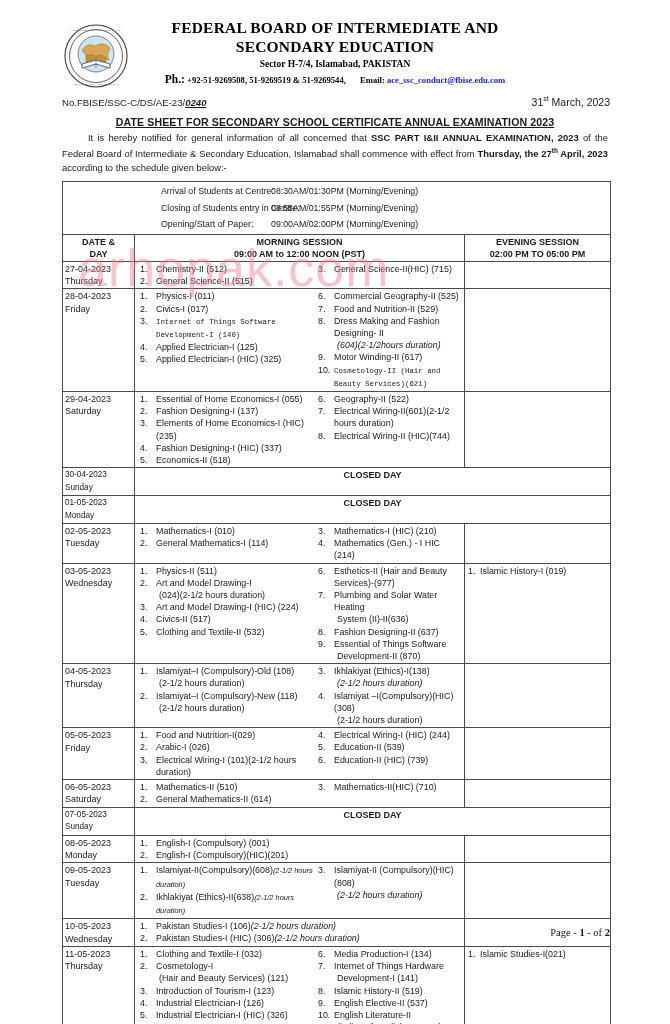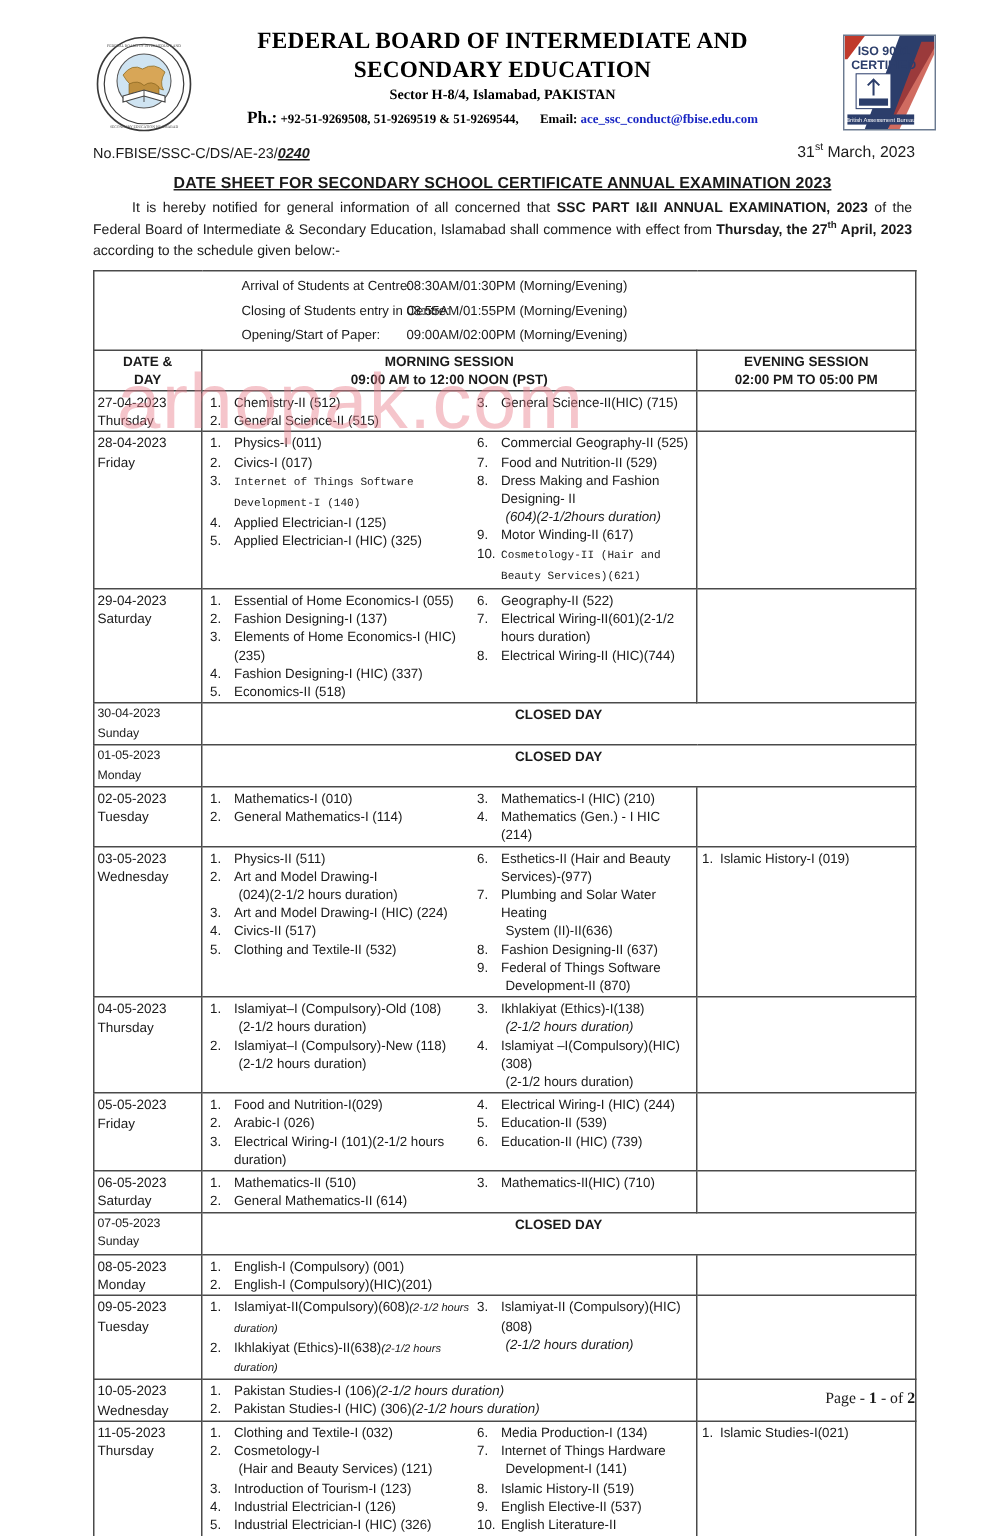"ISO 9001" div.iso { html: <div> <svg> <rect></rect> <path></path> <path></path> <path></path> <path></path> <text>ISO 9001</text> <text>CERTIFIED</text> <rect></rect> <path></path> <rect></rect> <rect></rect> <text>British Assessment Bureau</text> </svg> </div> -> none }
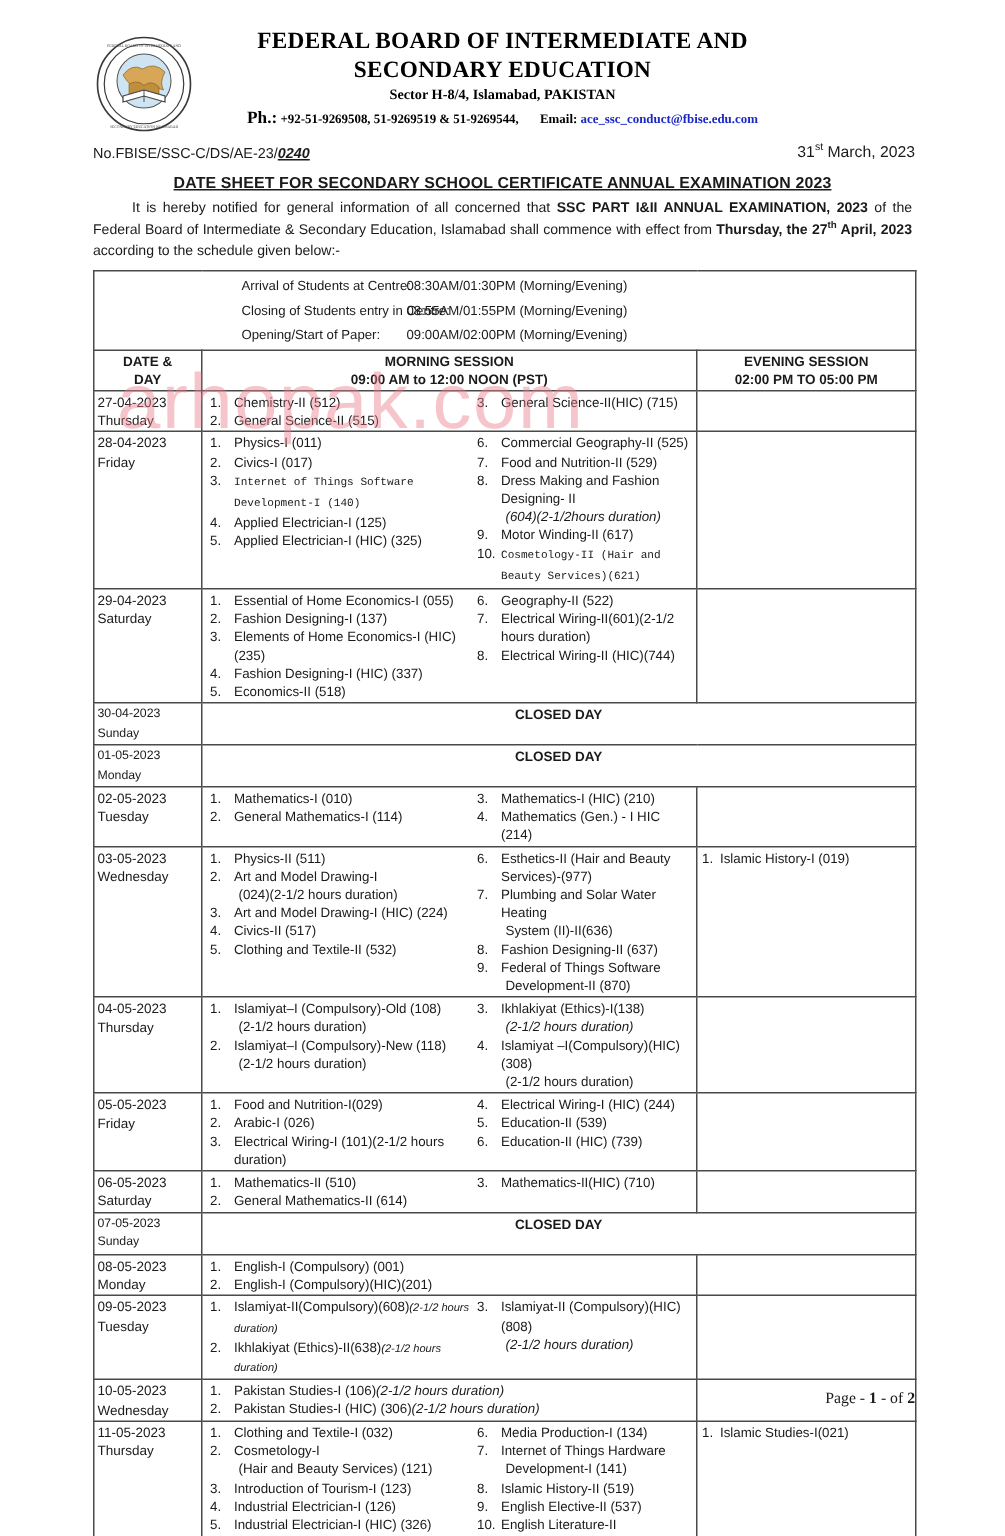"Sector H-8/4, Islamabad, PAKISTAN" div.h-sub { text: H-8/4 -> H-7/4 }
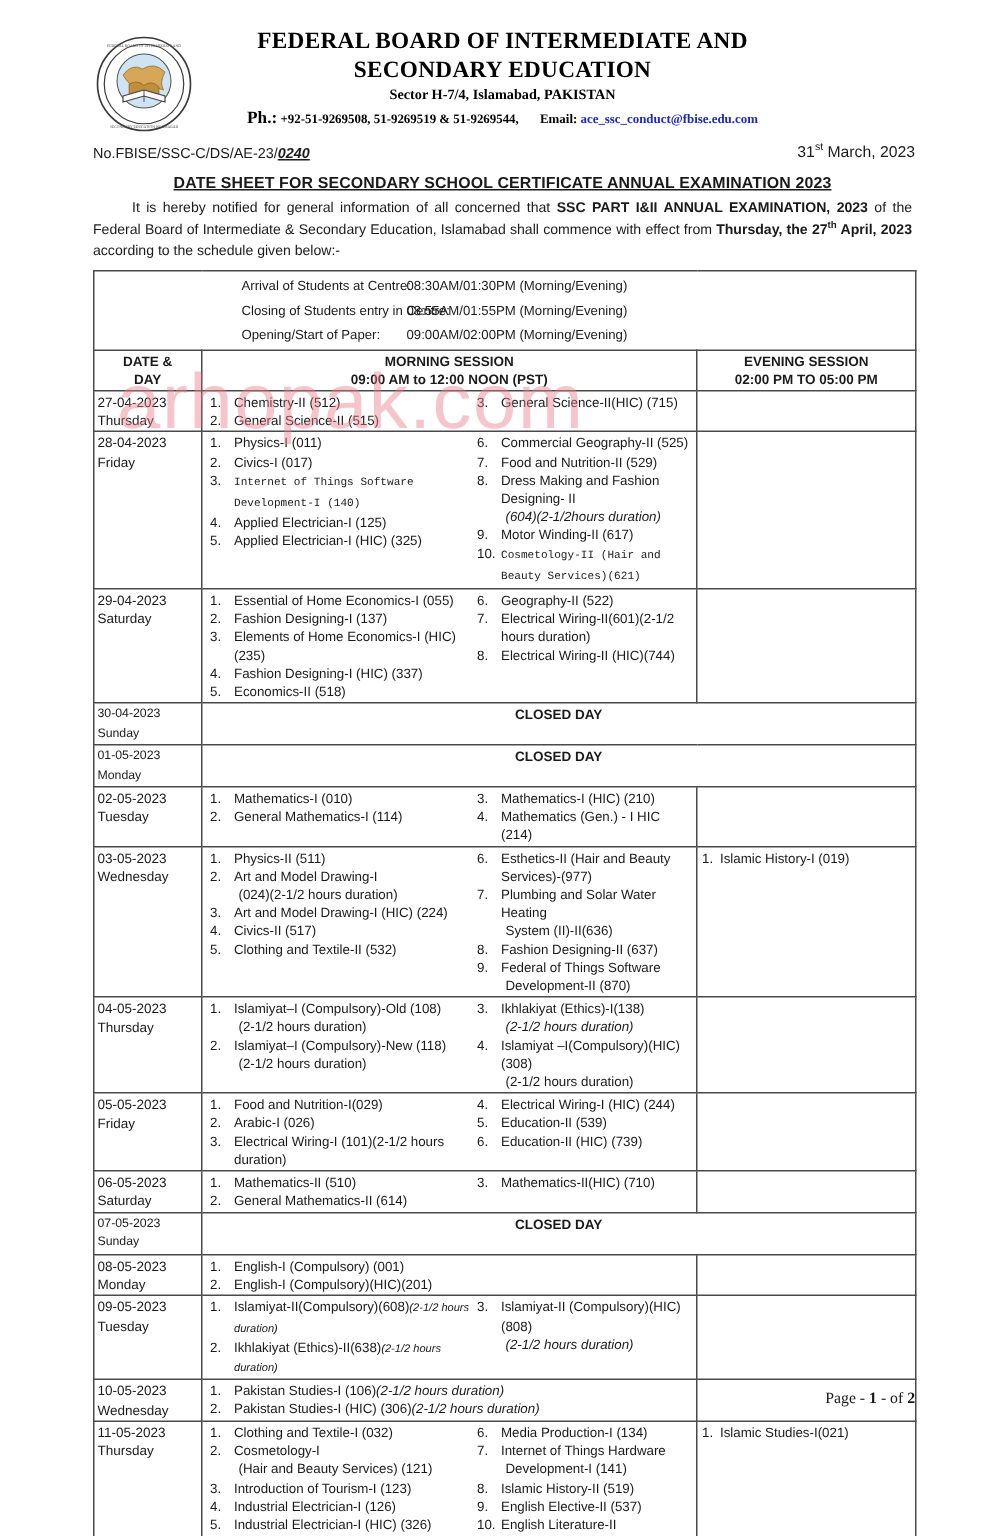"Federal of Things Software" span { text: Federal -> Essential }
